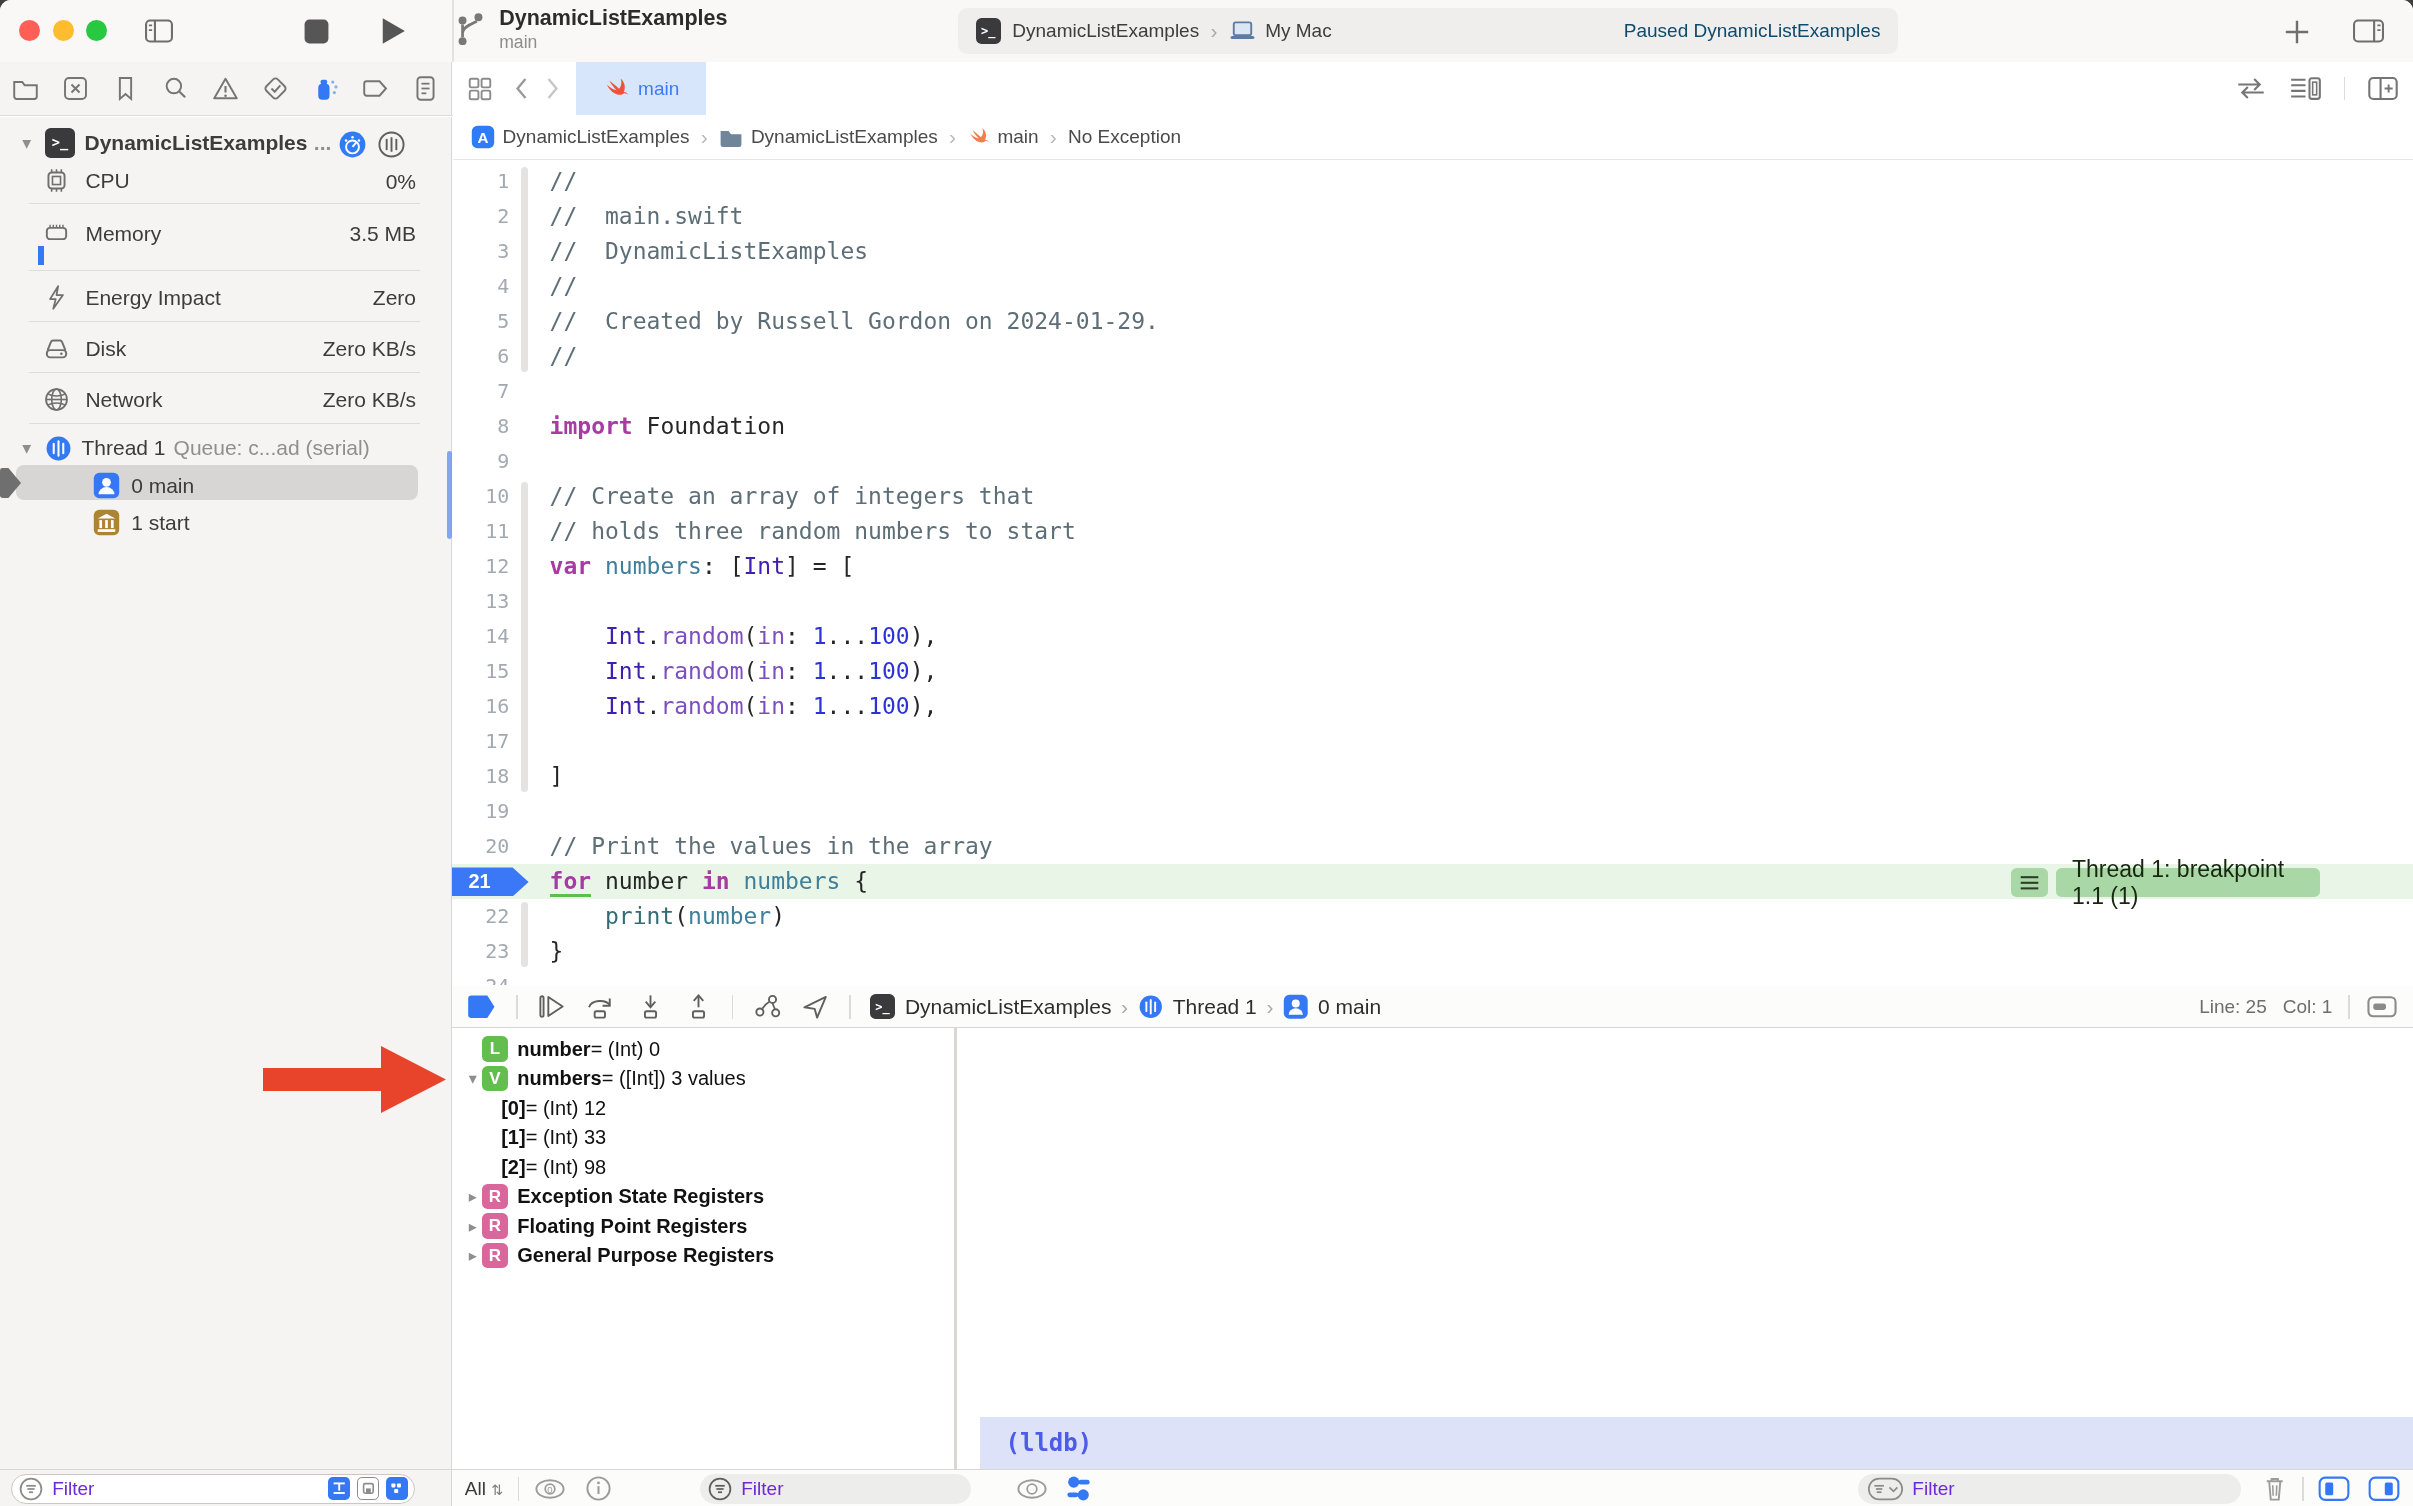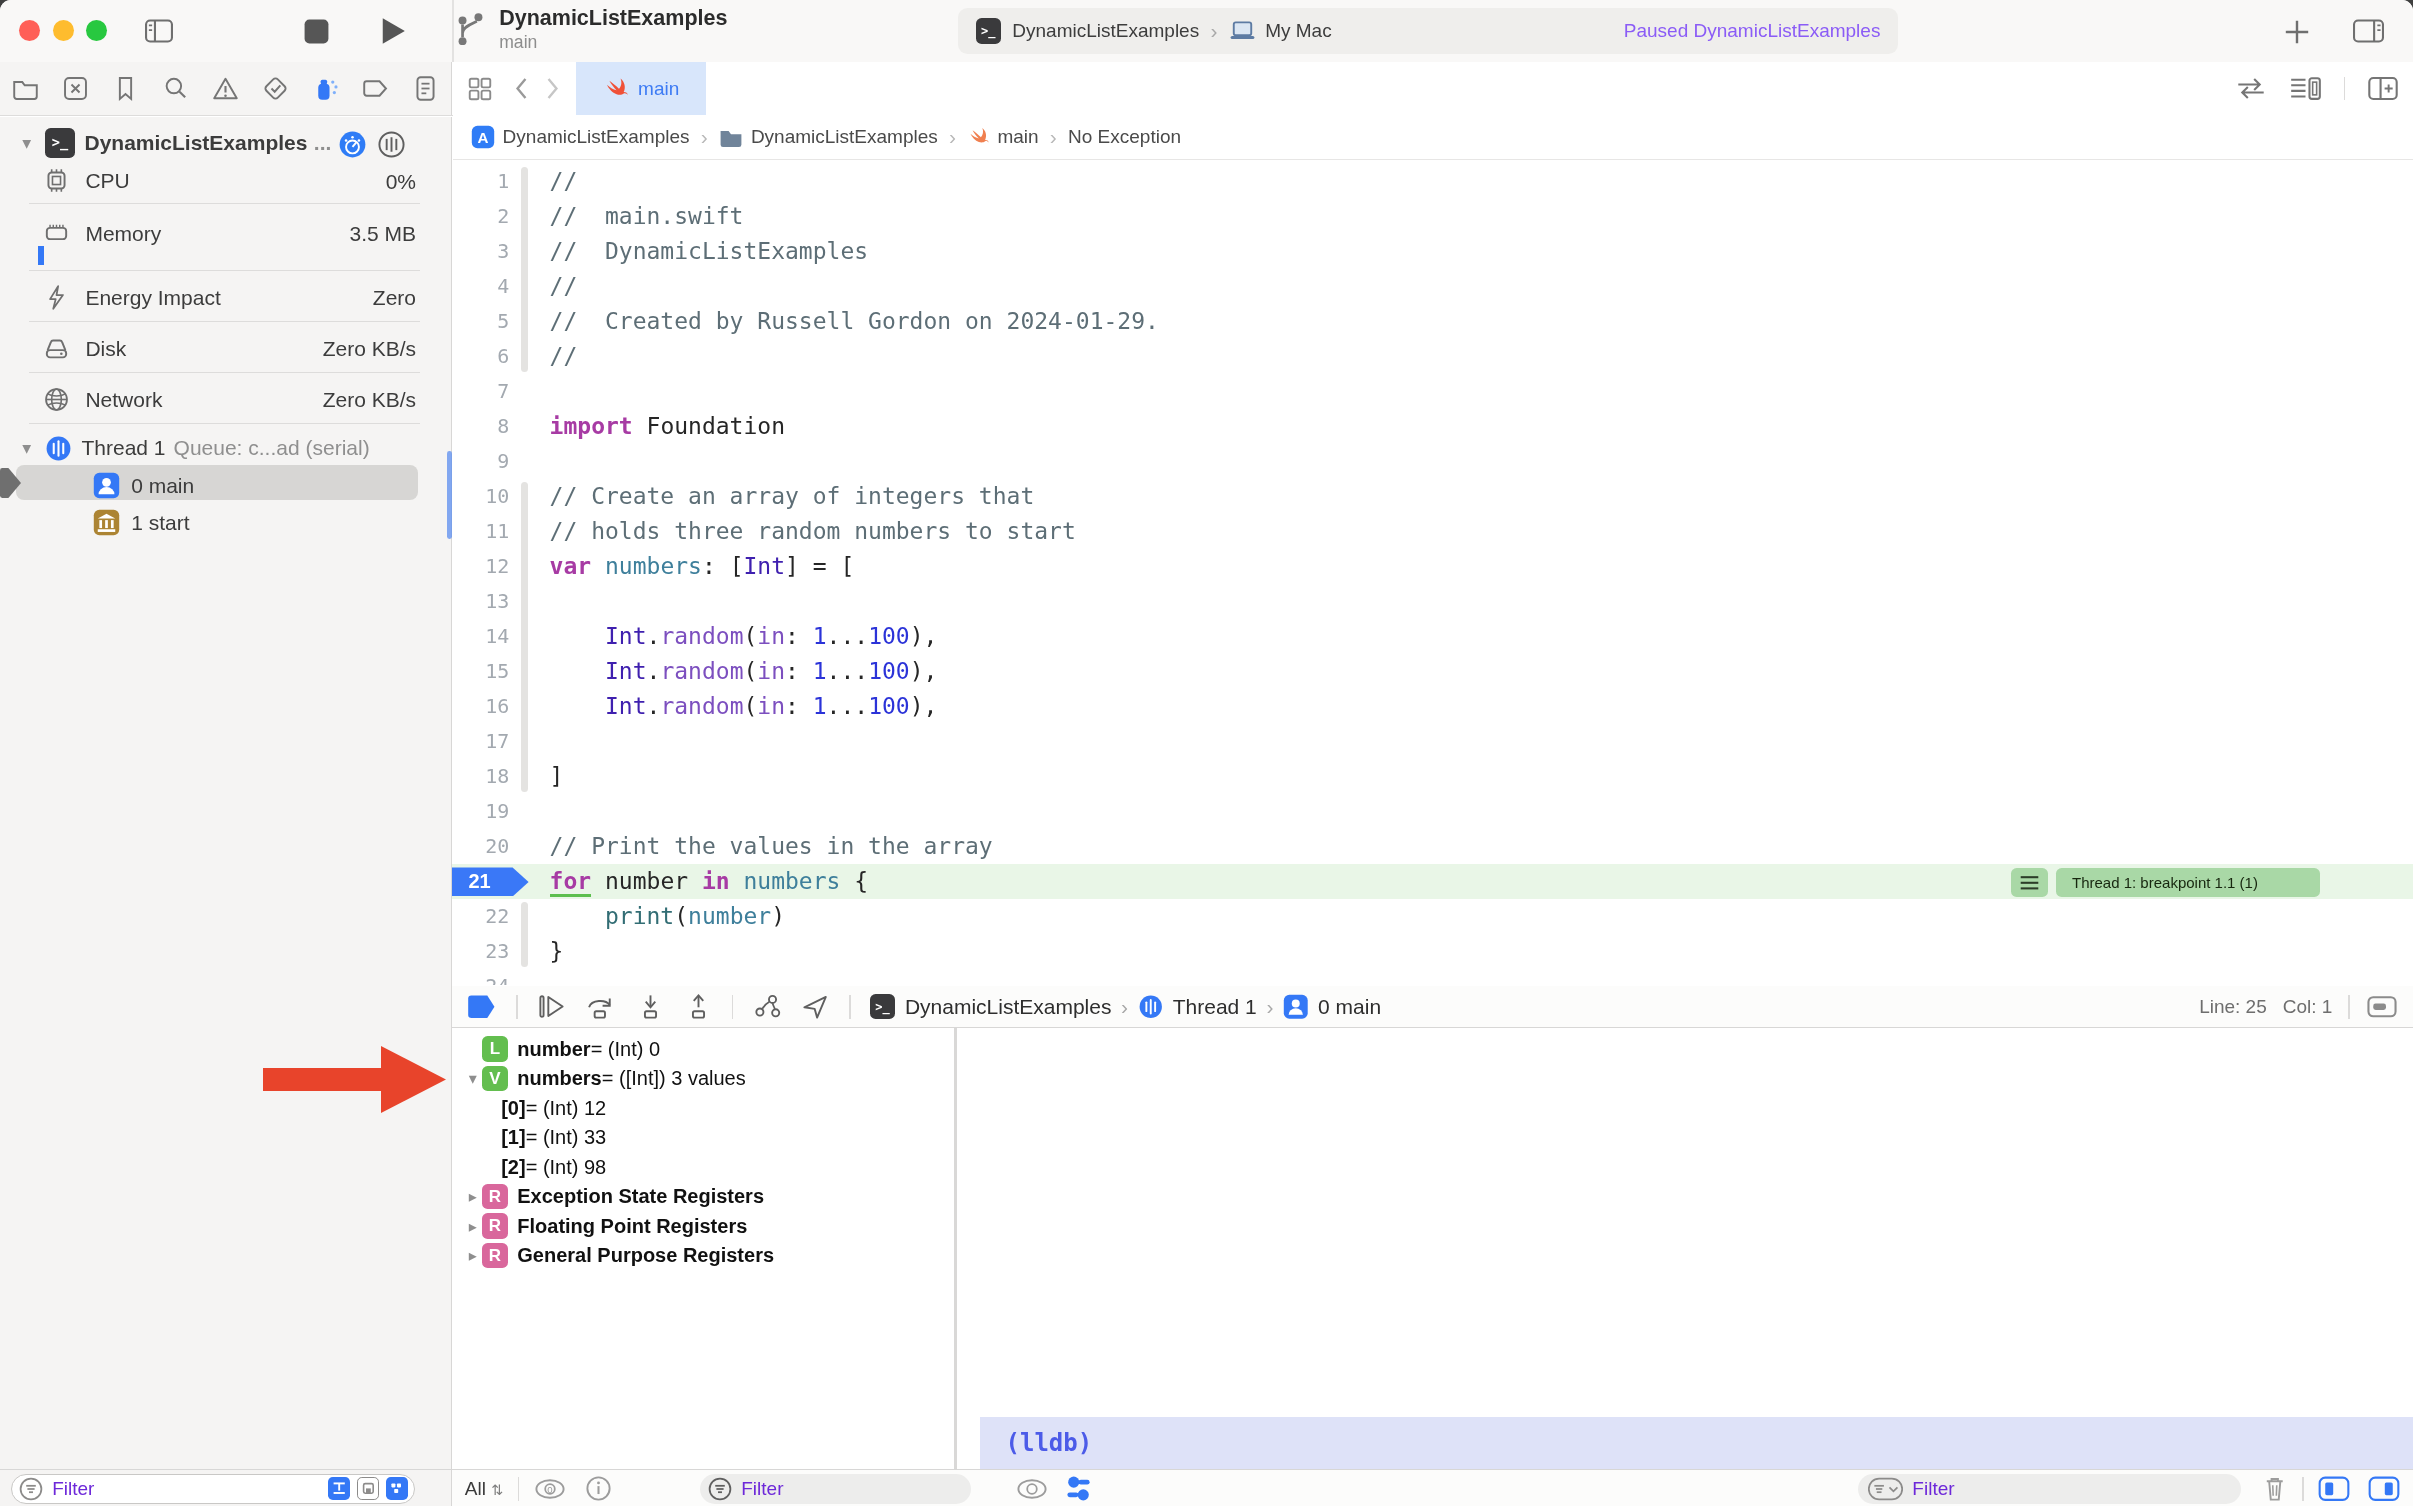"Paused DynamicListExamples" #run-status { color: #8b5cf6 -> #0c4a6e }
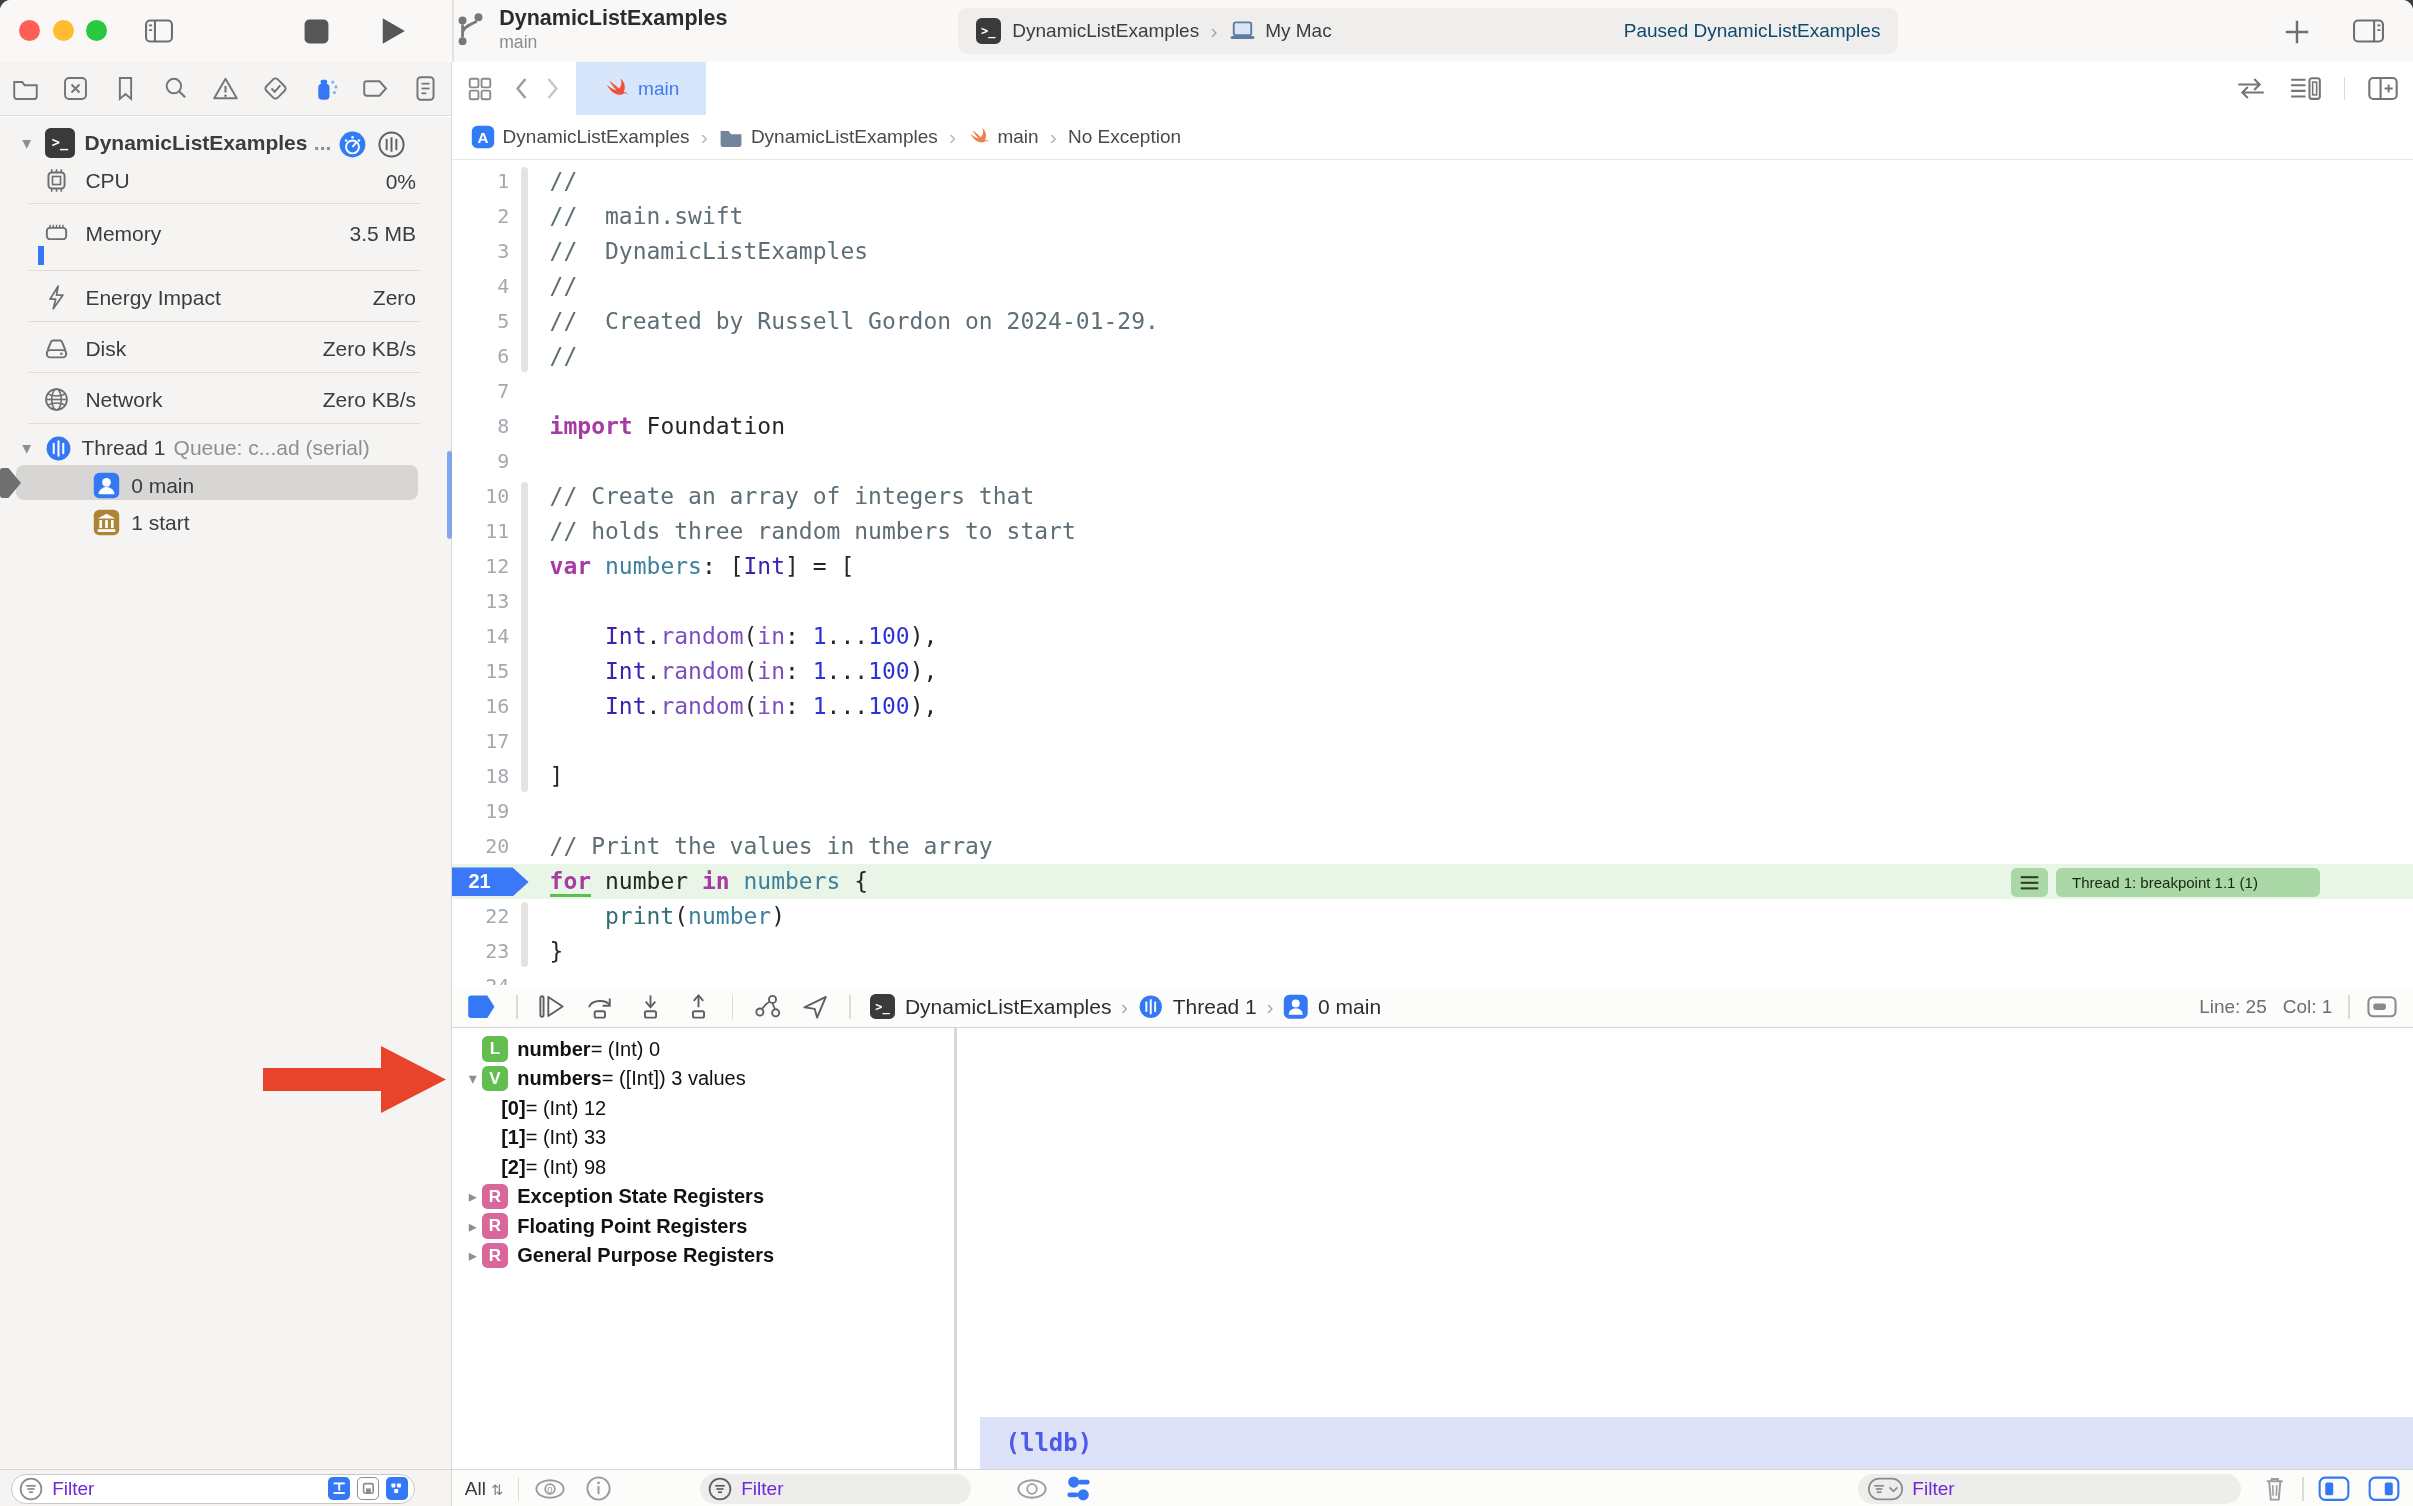"Thread 1: breakpoint 1.1 (1)" #chip-label { font-size: 15px -> 23px }
